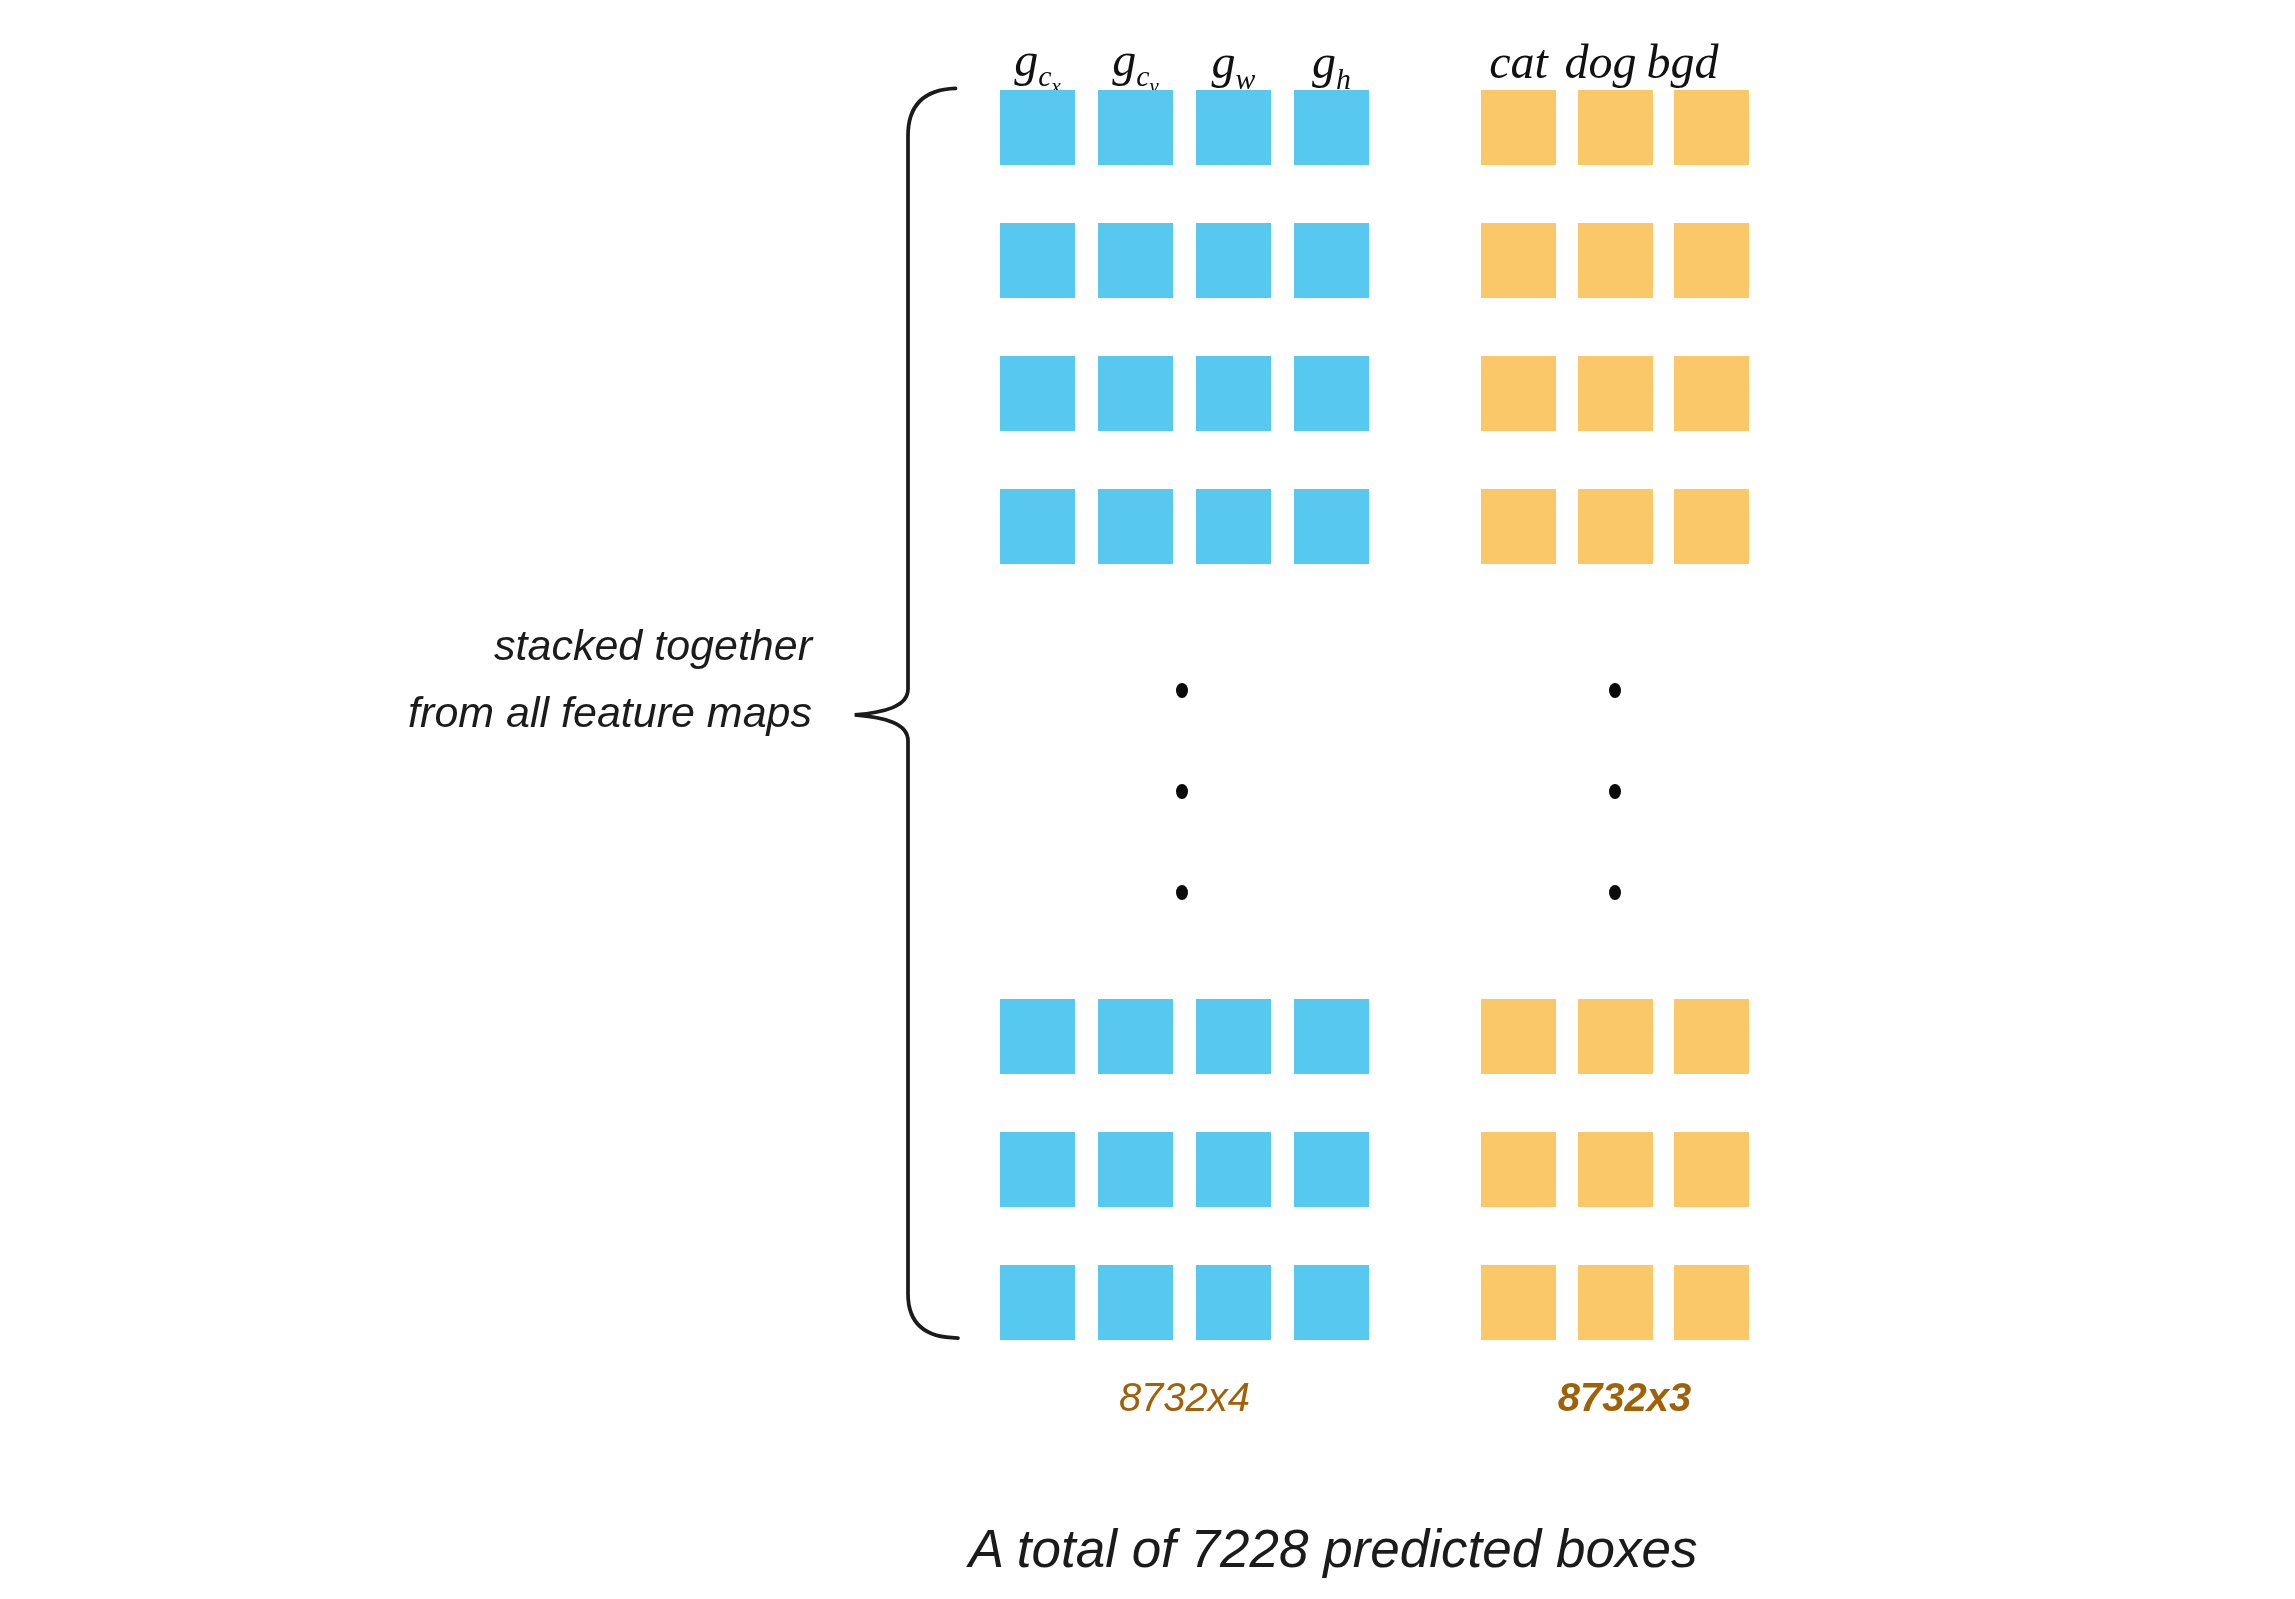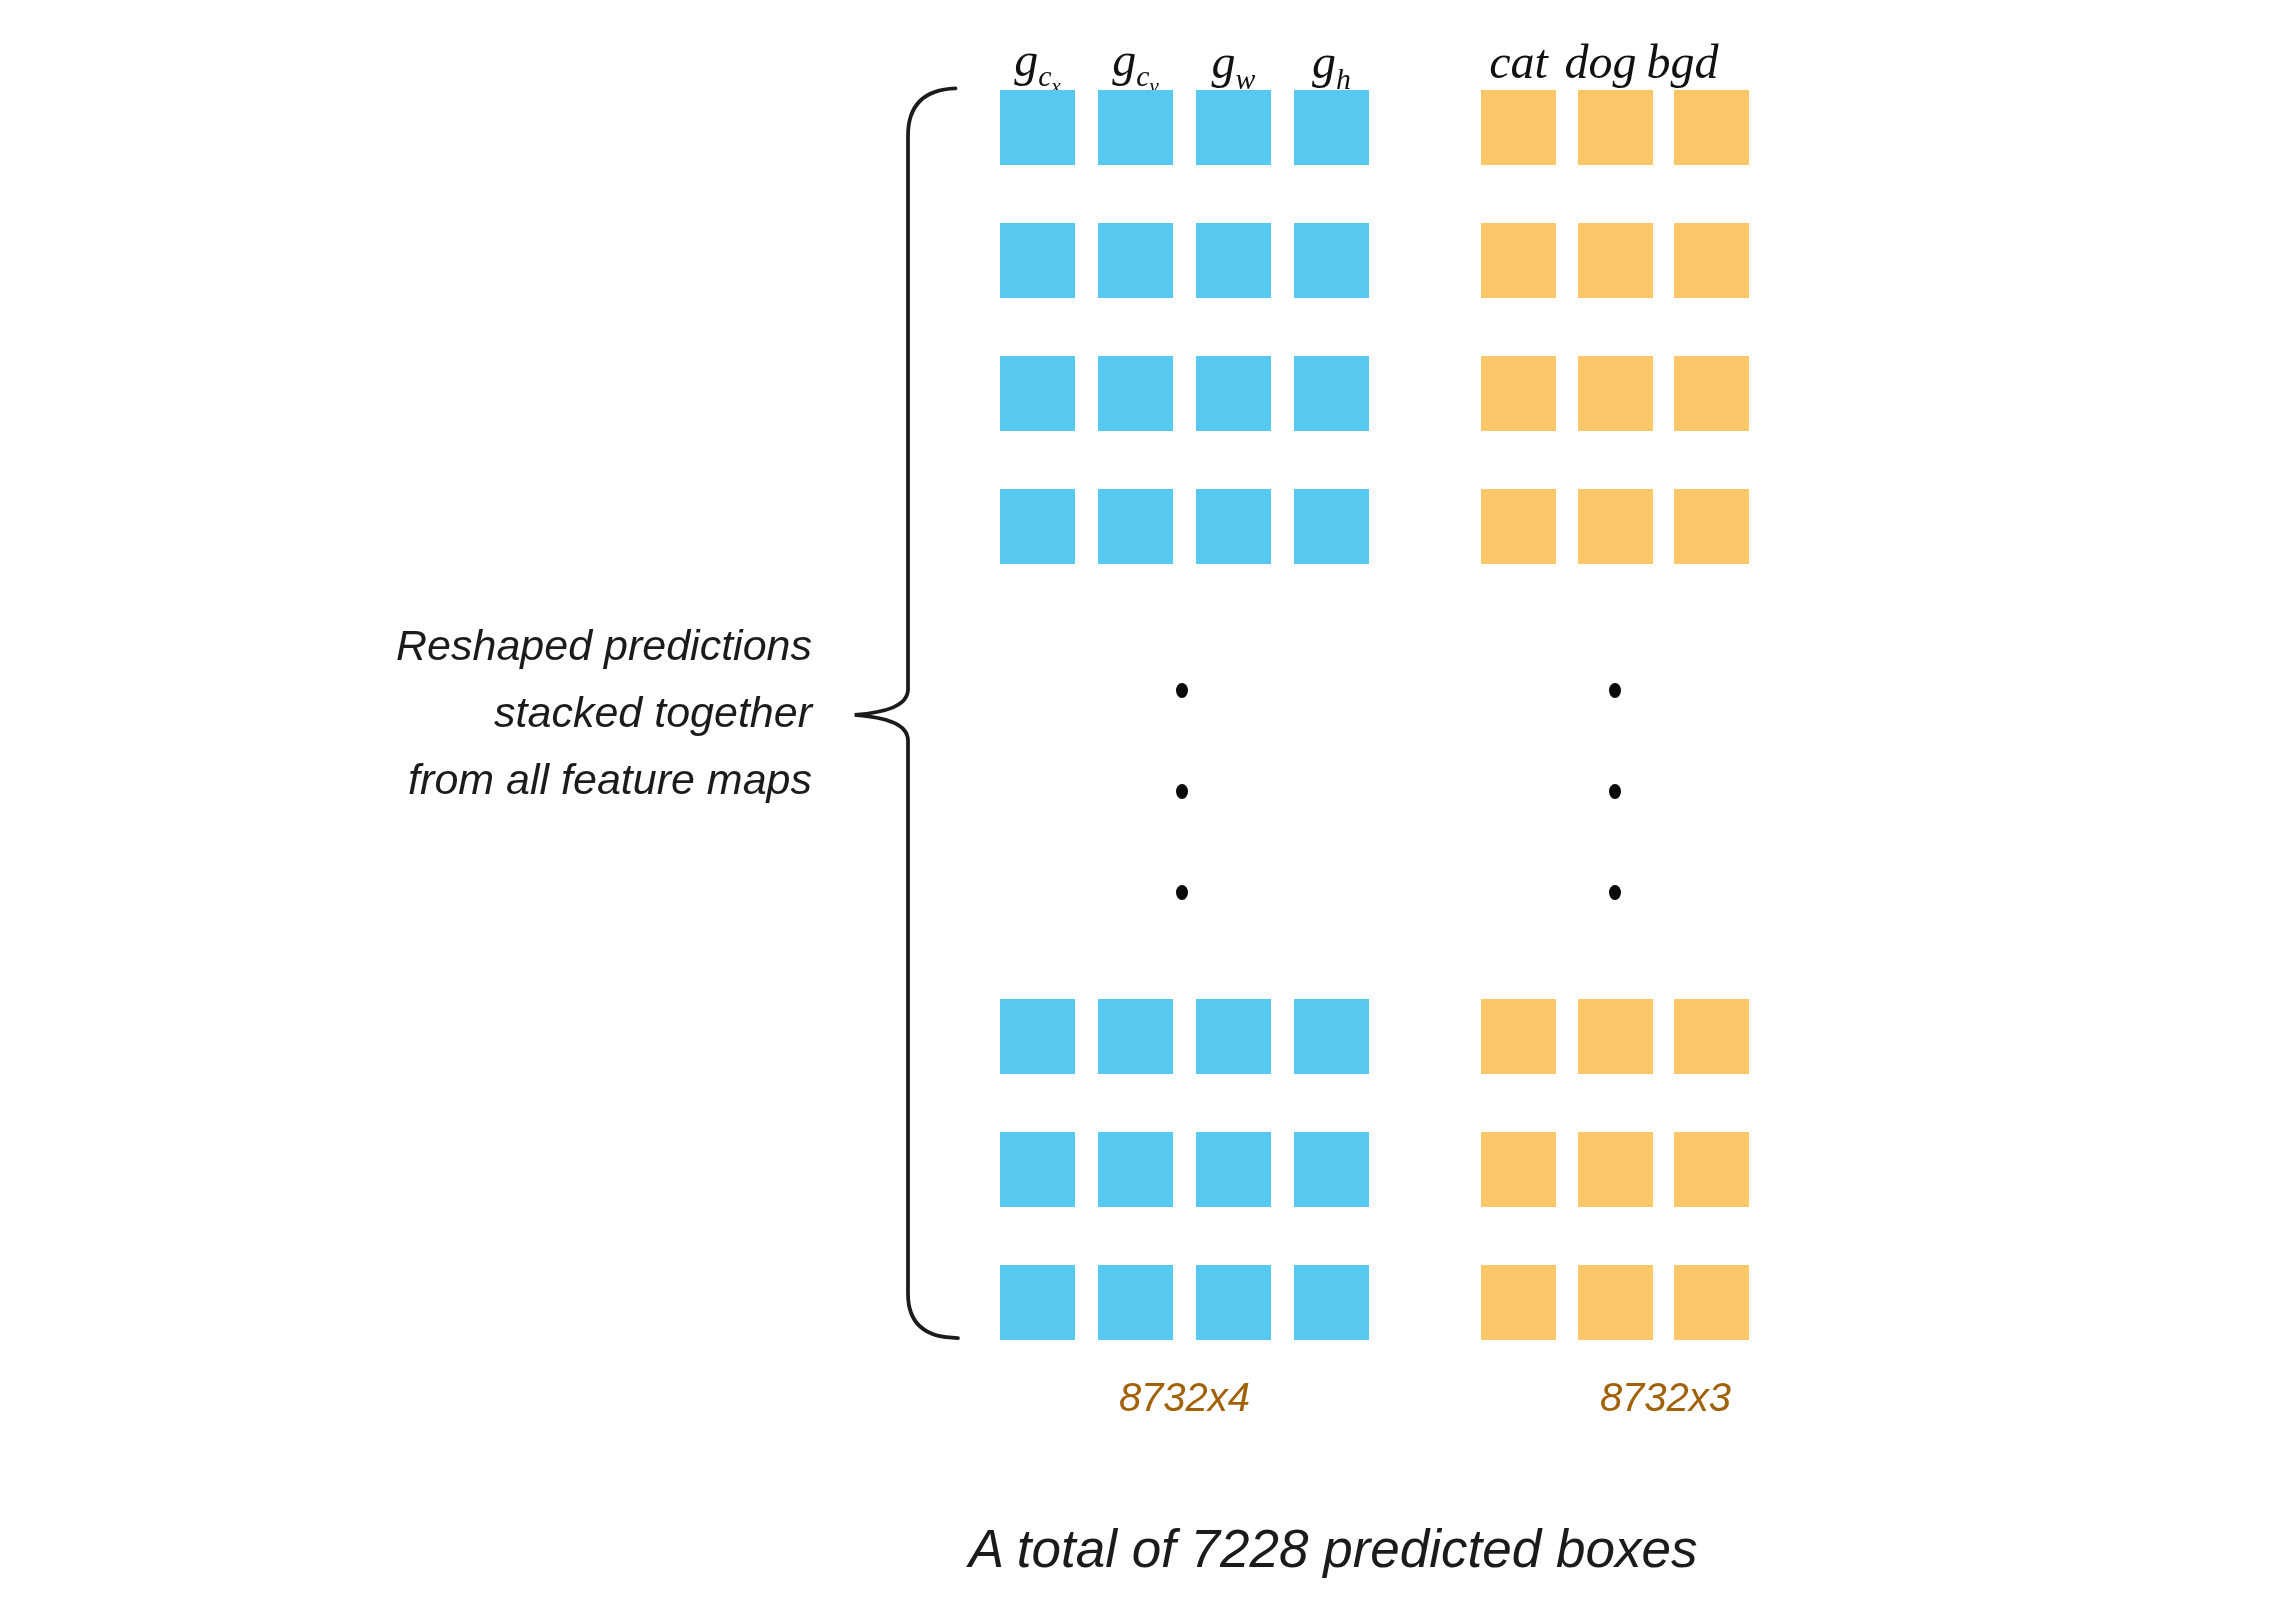"Reshaped predictions" div { html: <div>Reshaped predictions</div> -> none }
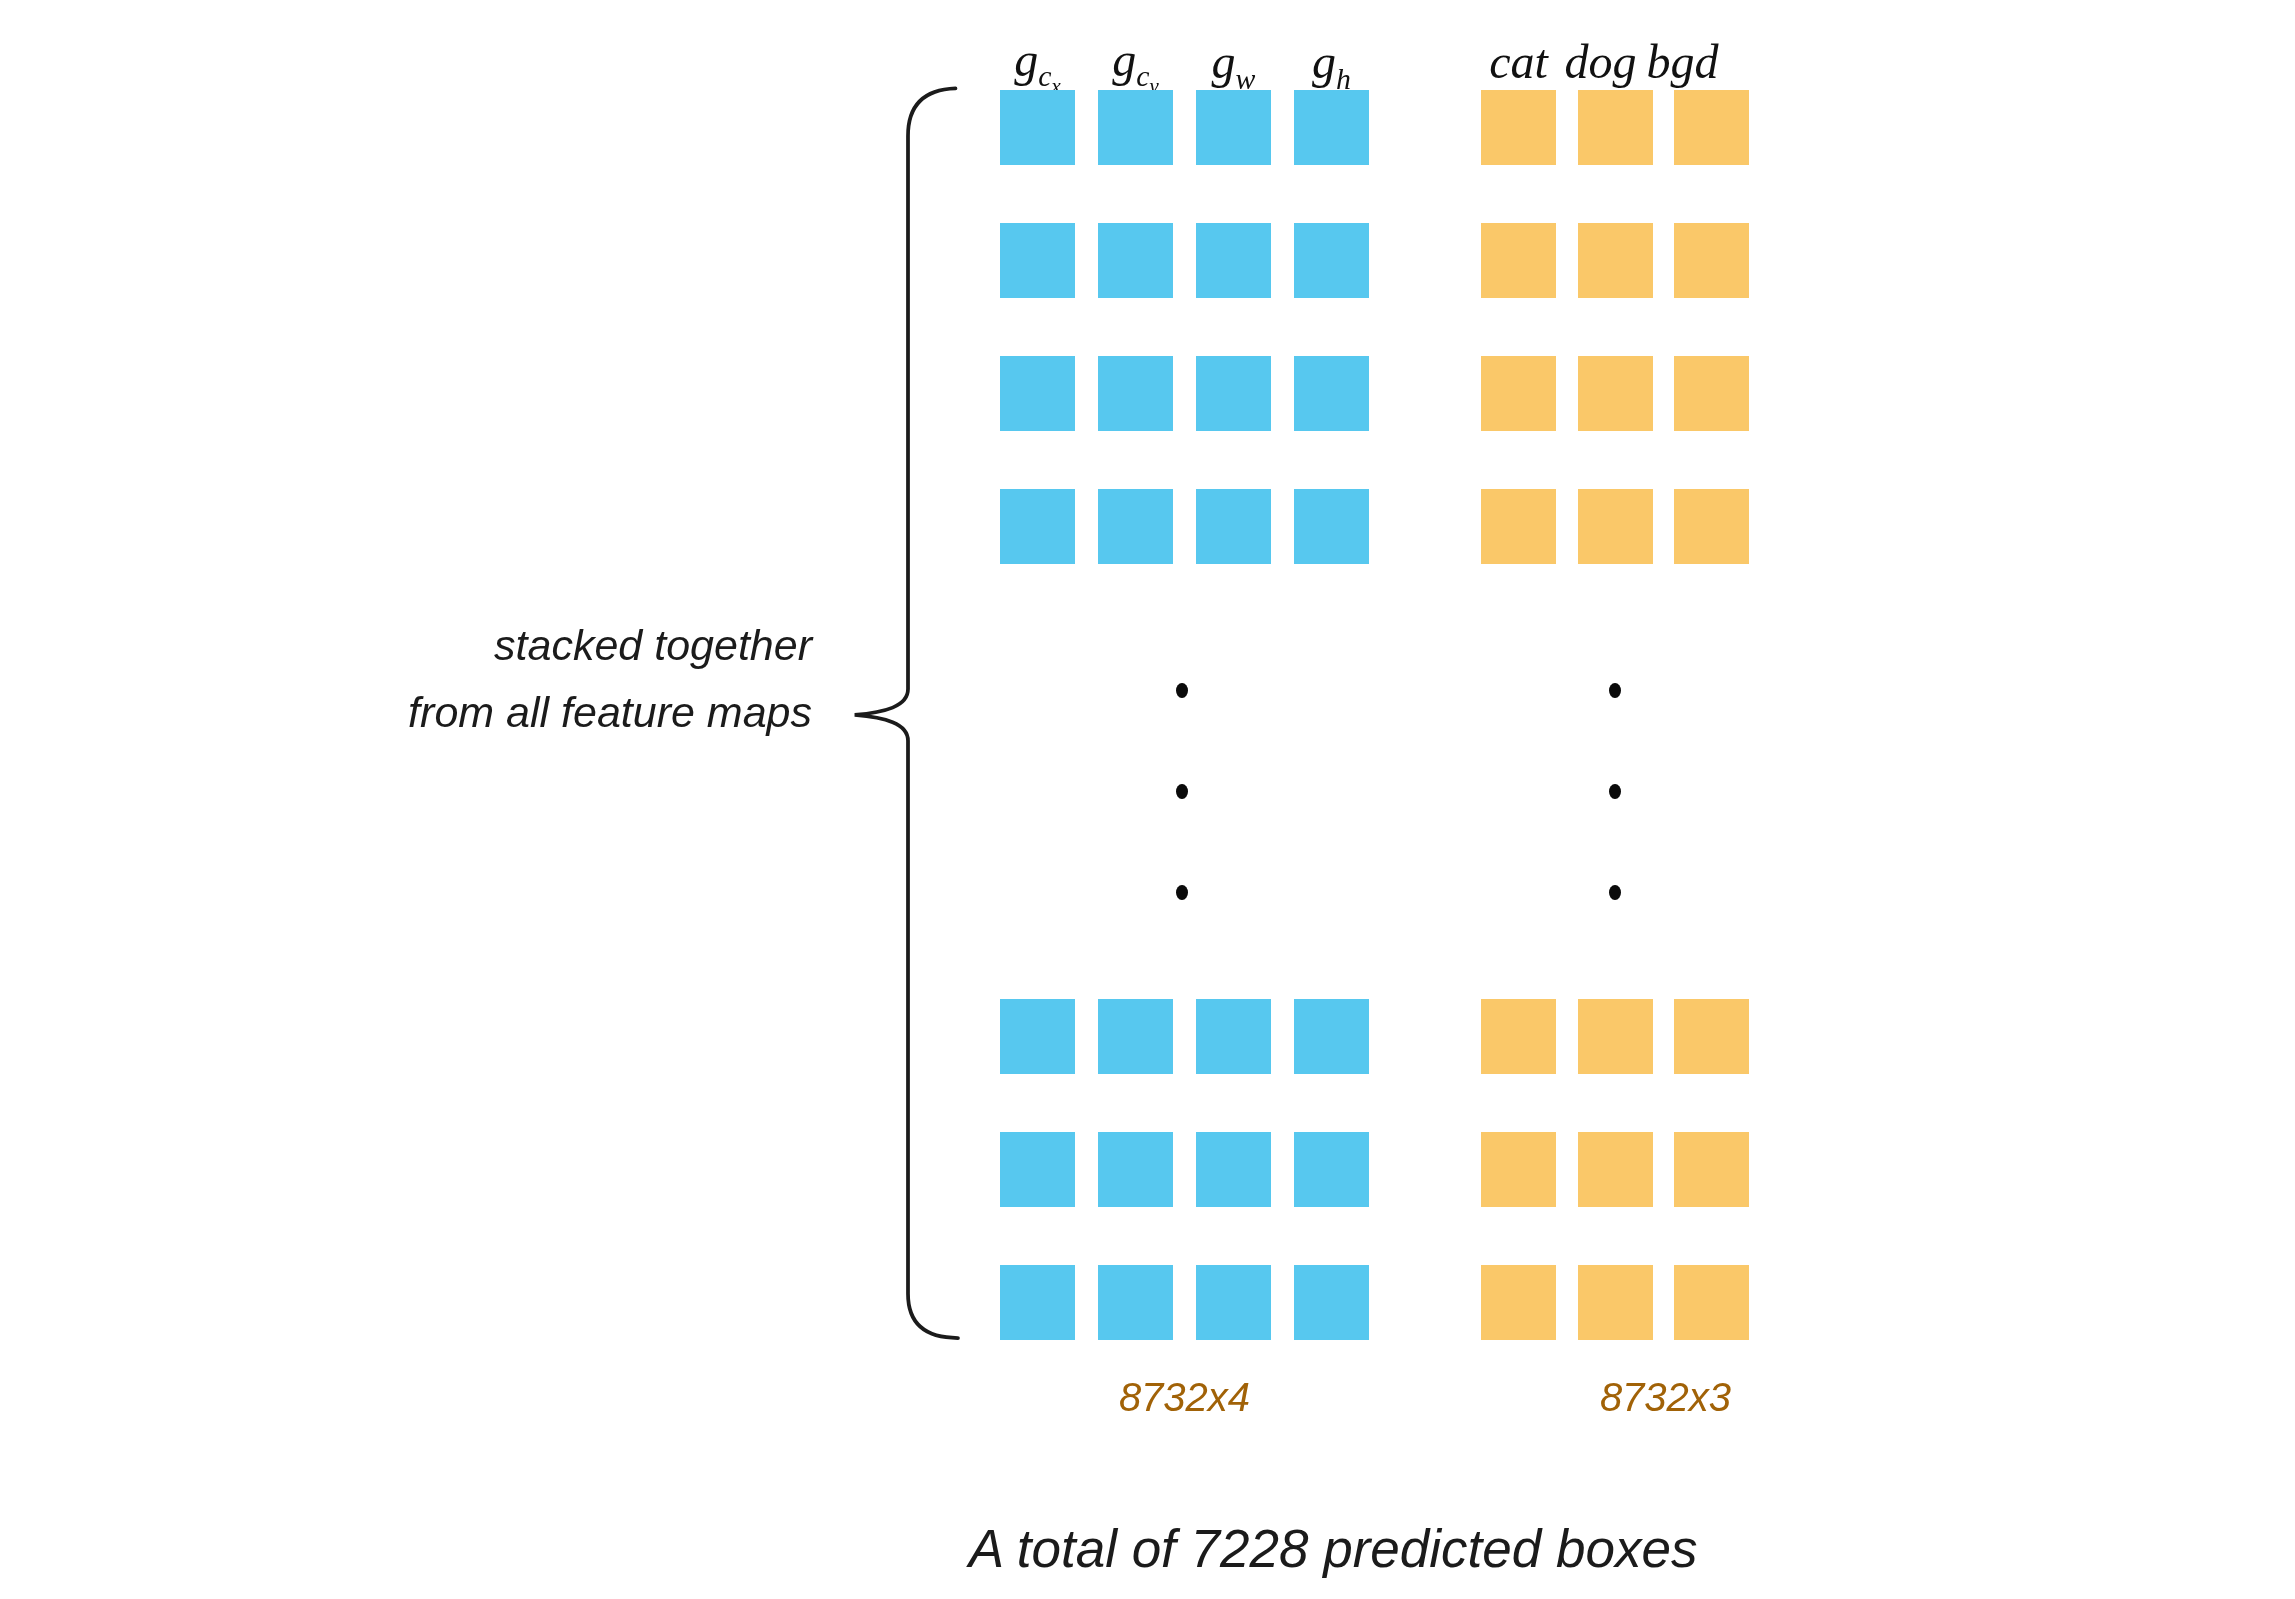"8732x3" #cls-dim { font-weight: none -> bold; left: 1332px -> 1291px }
